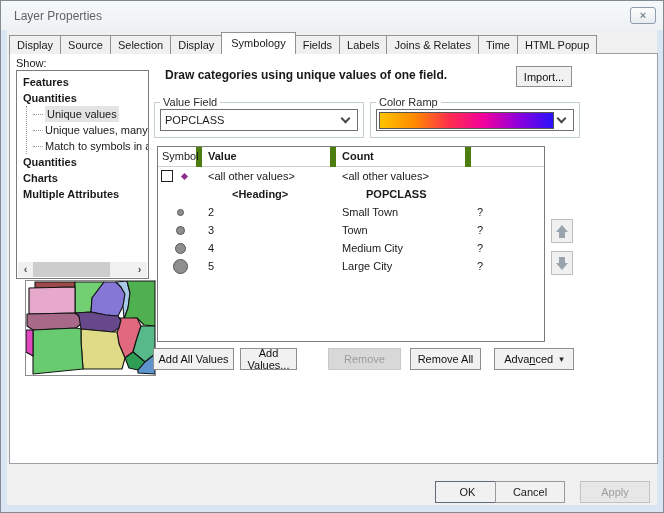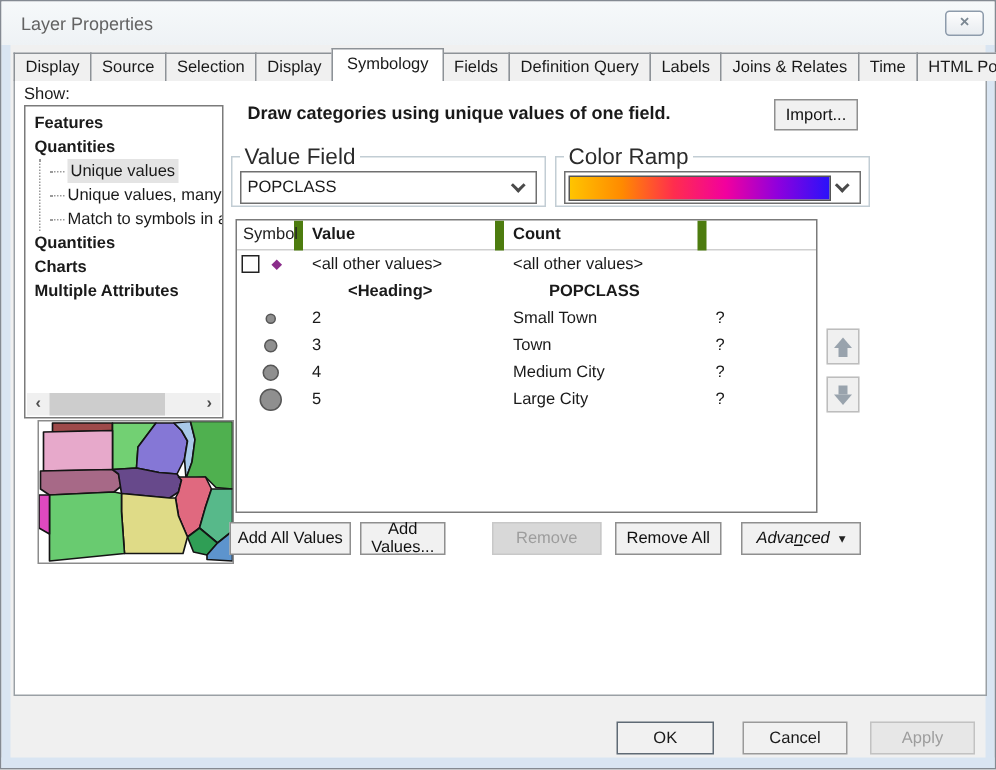"Definition Query" span.tab { html: <span>Definition Query</span> -> none }
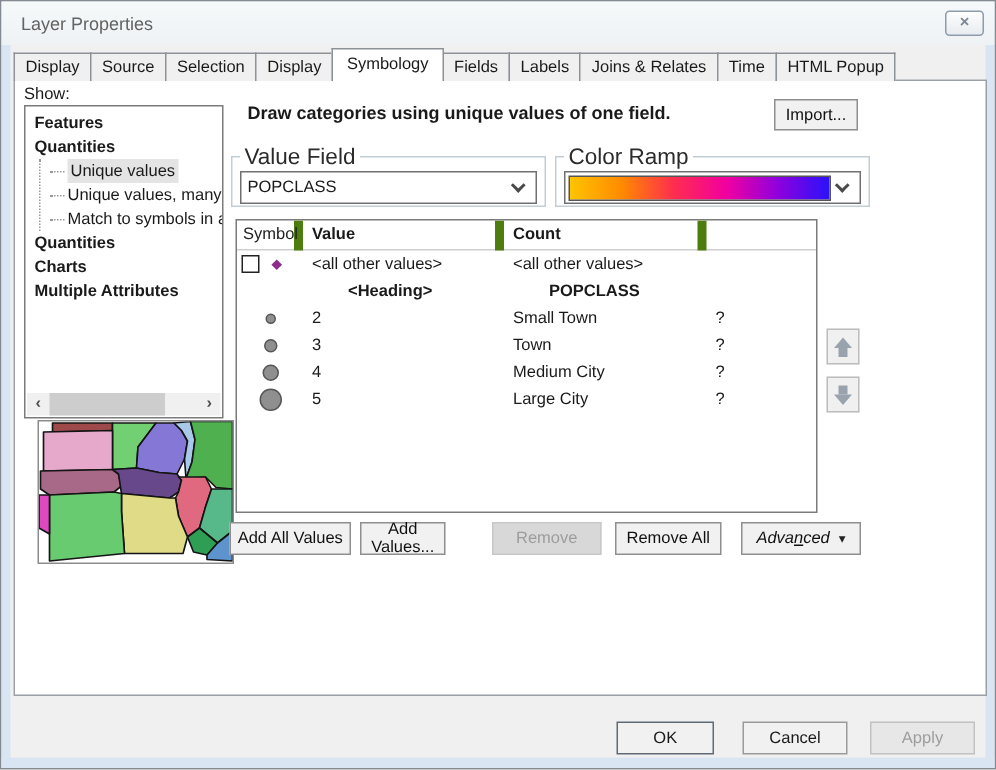"Value Field" fieldset.group legend { font-size: 15px -> 11px }
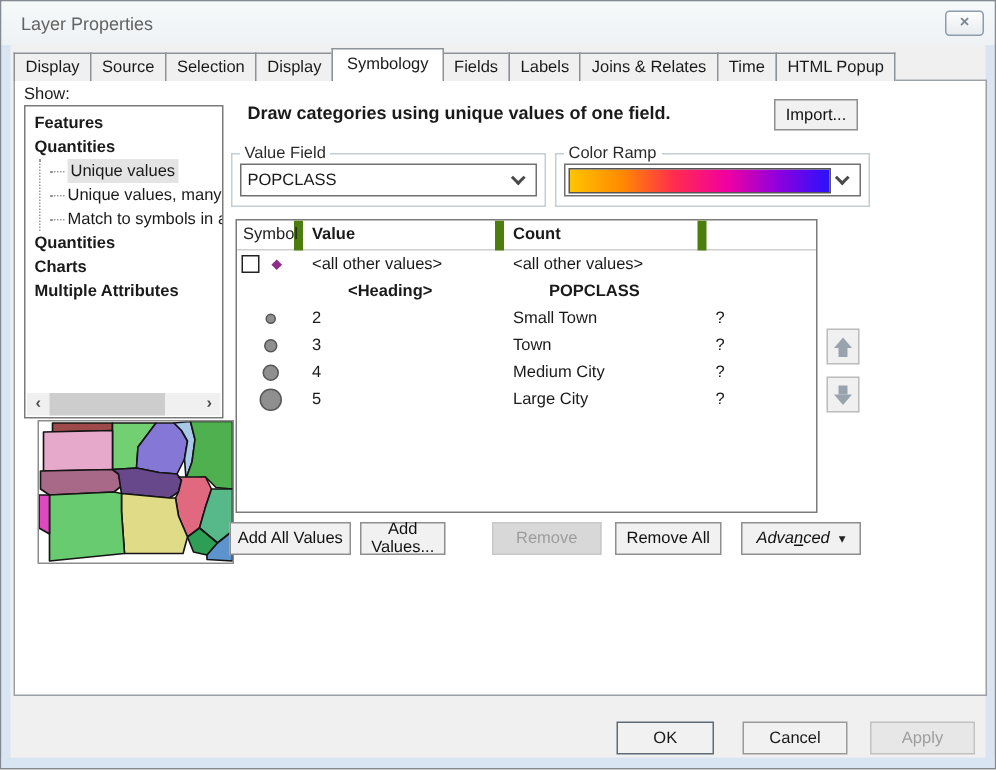"Advanced" .a5 { font-style: italic -> none }
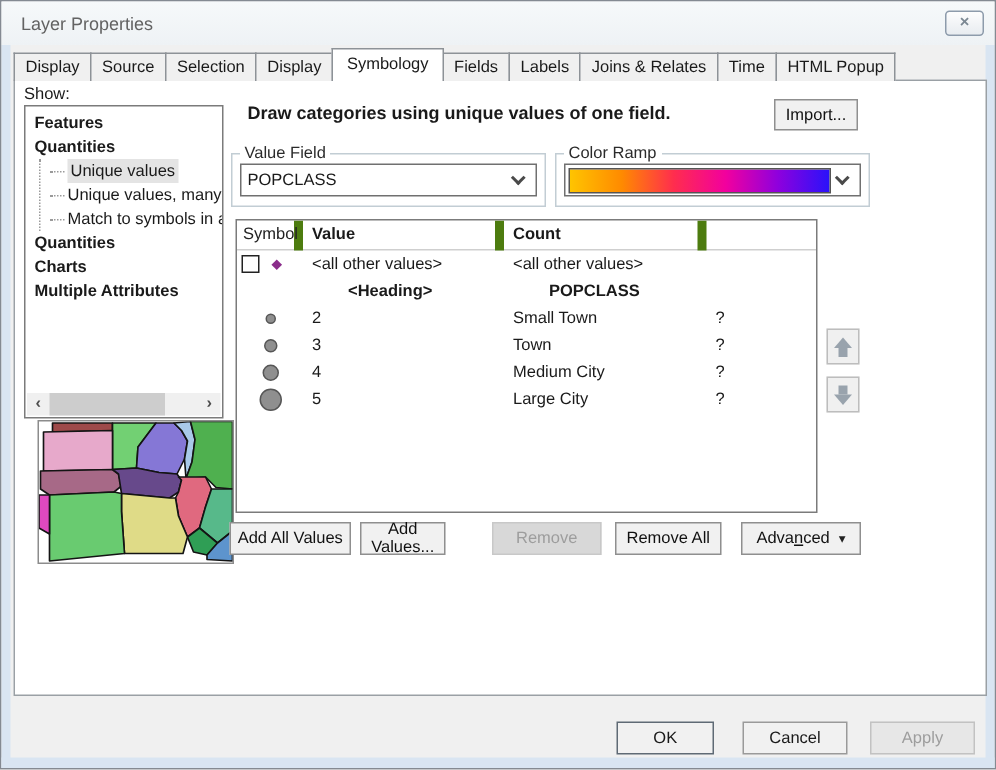"OK" .ok { left: 410px -> 434px }
